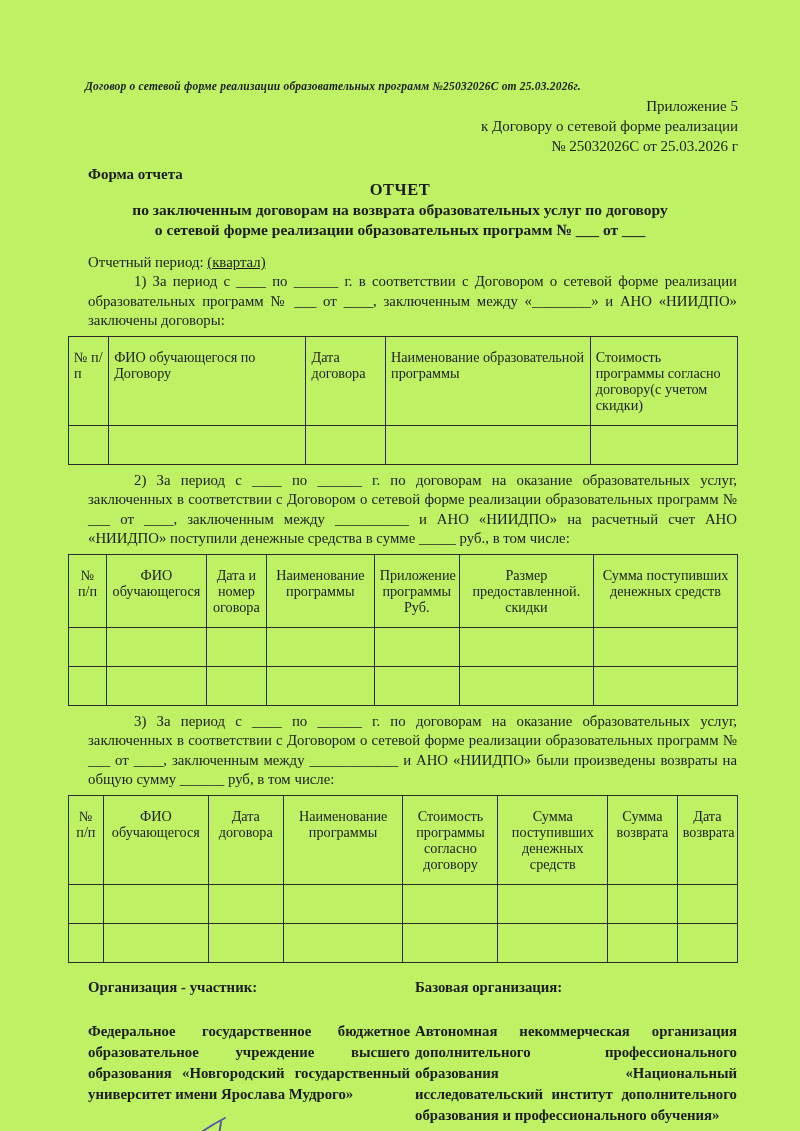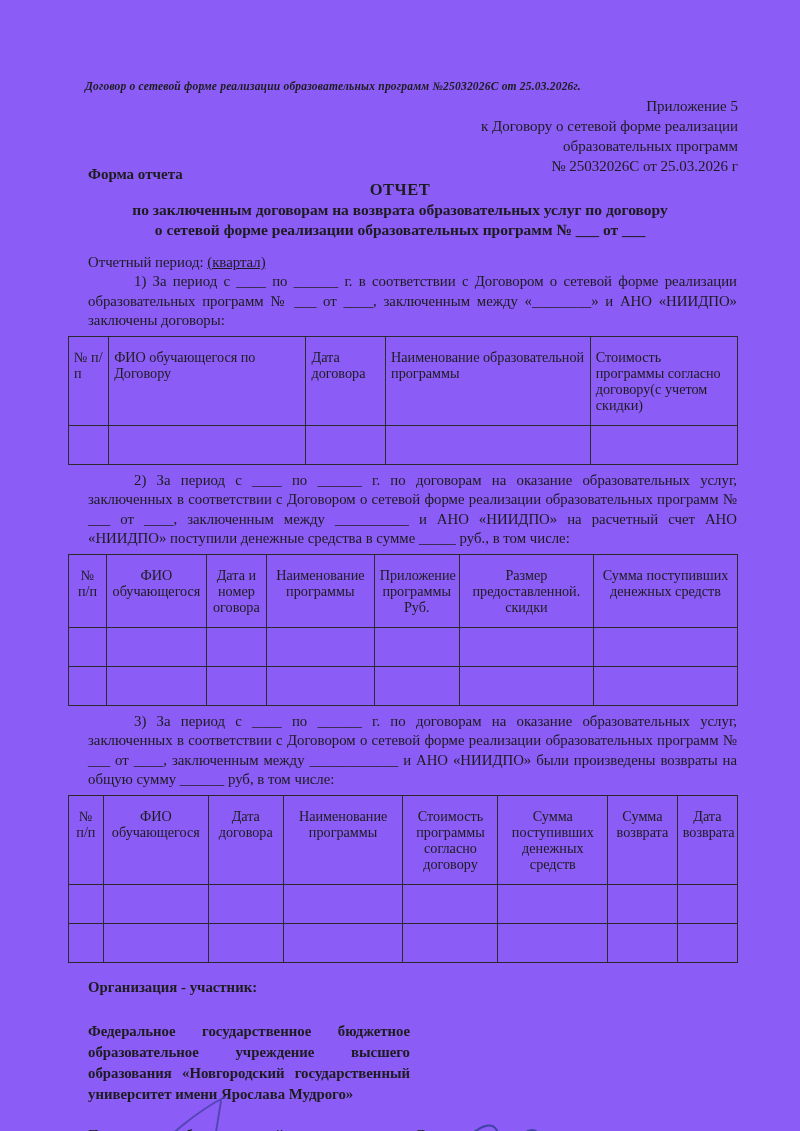"Договор о сетевой форме реализации" .page { background: #8b5cf6 -> #bef264 }
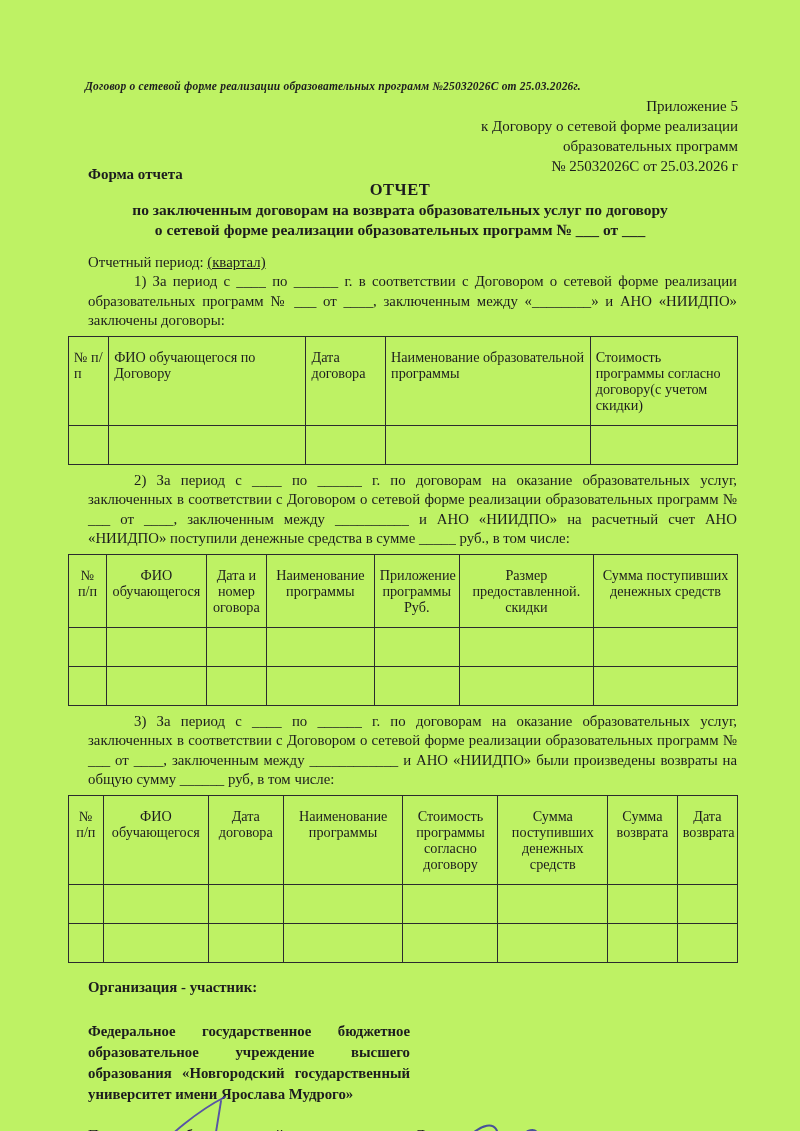"образовательных программ" div { html: <div>образовательных программ</div> -> none }
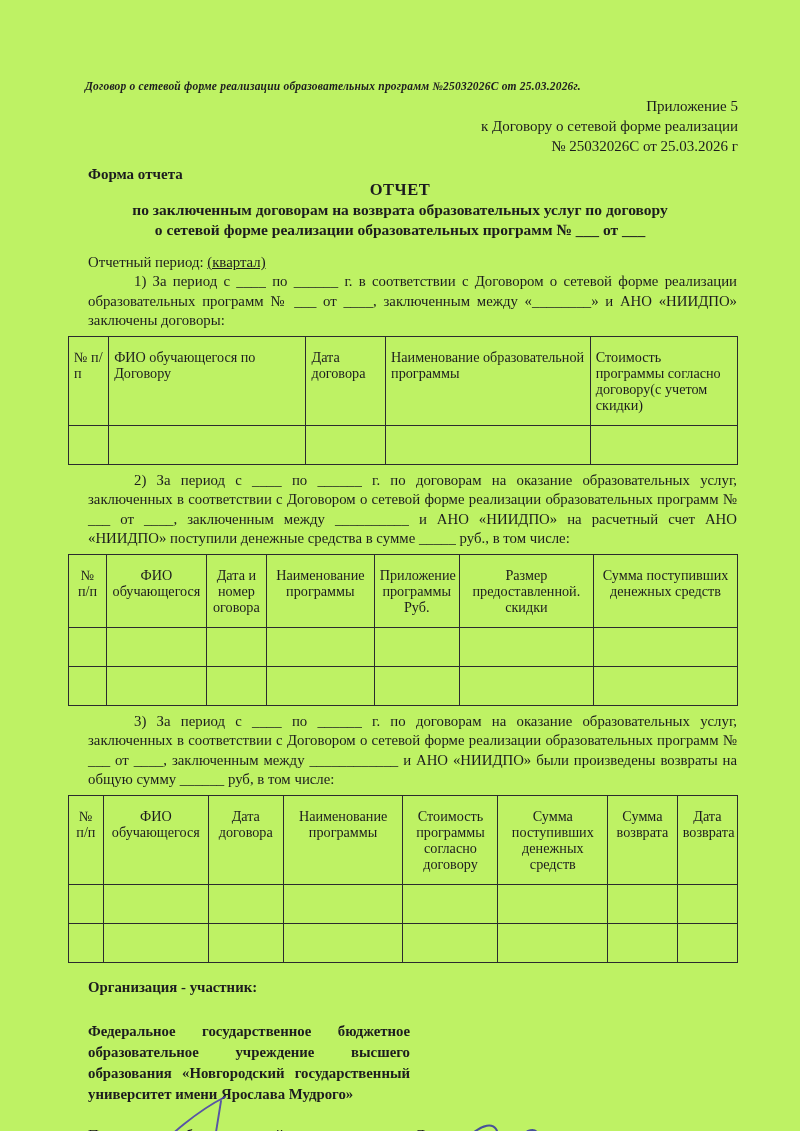"Базовая организация:" div.org-col { html: none -> <div> <div>Базовая организация:</div> <div>Автономная некоммерческая организация дополнительного профессионального образования «Национальный исследовательский институт дополнительного образования и профессионального обучения»</div> </div> }
